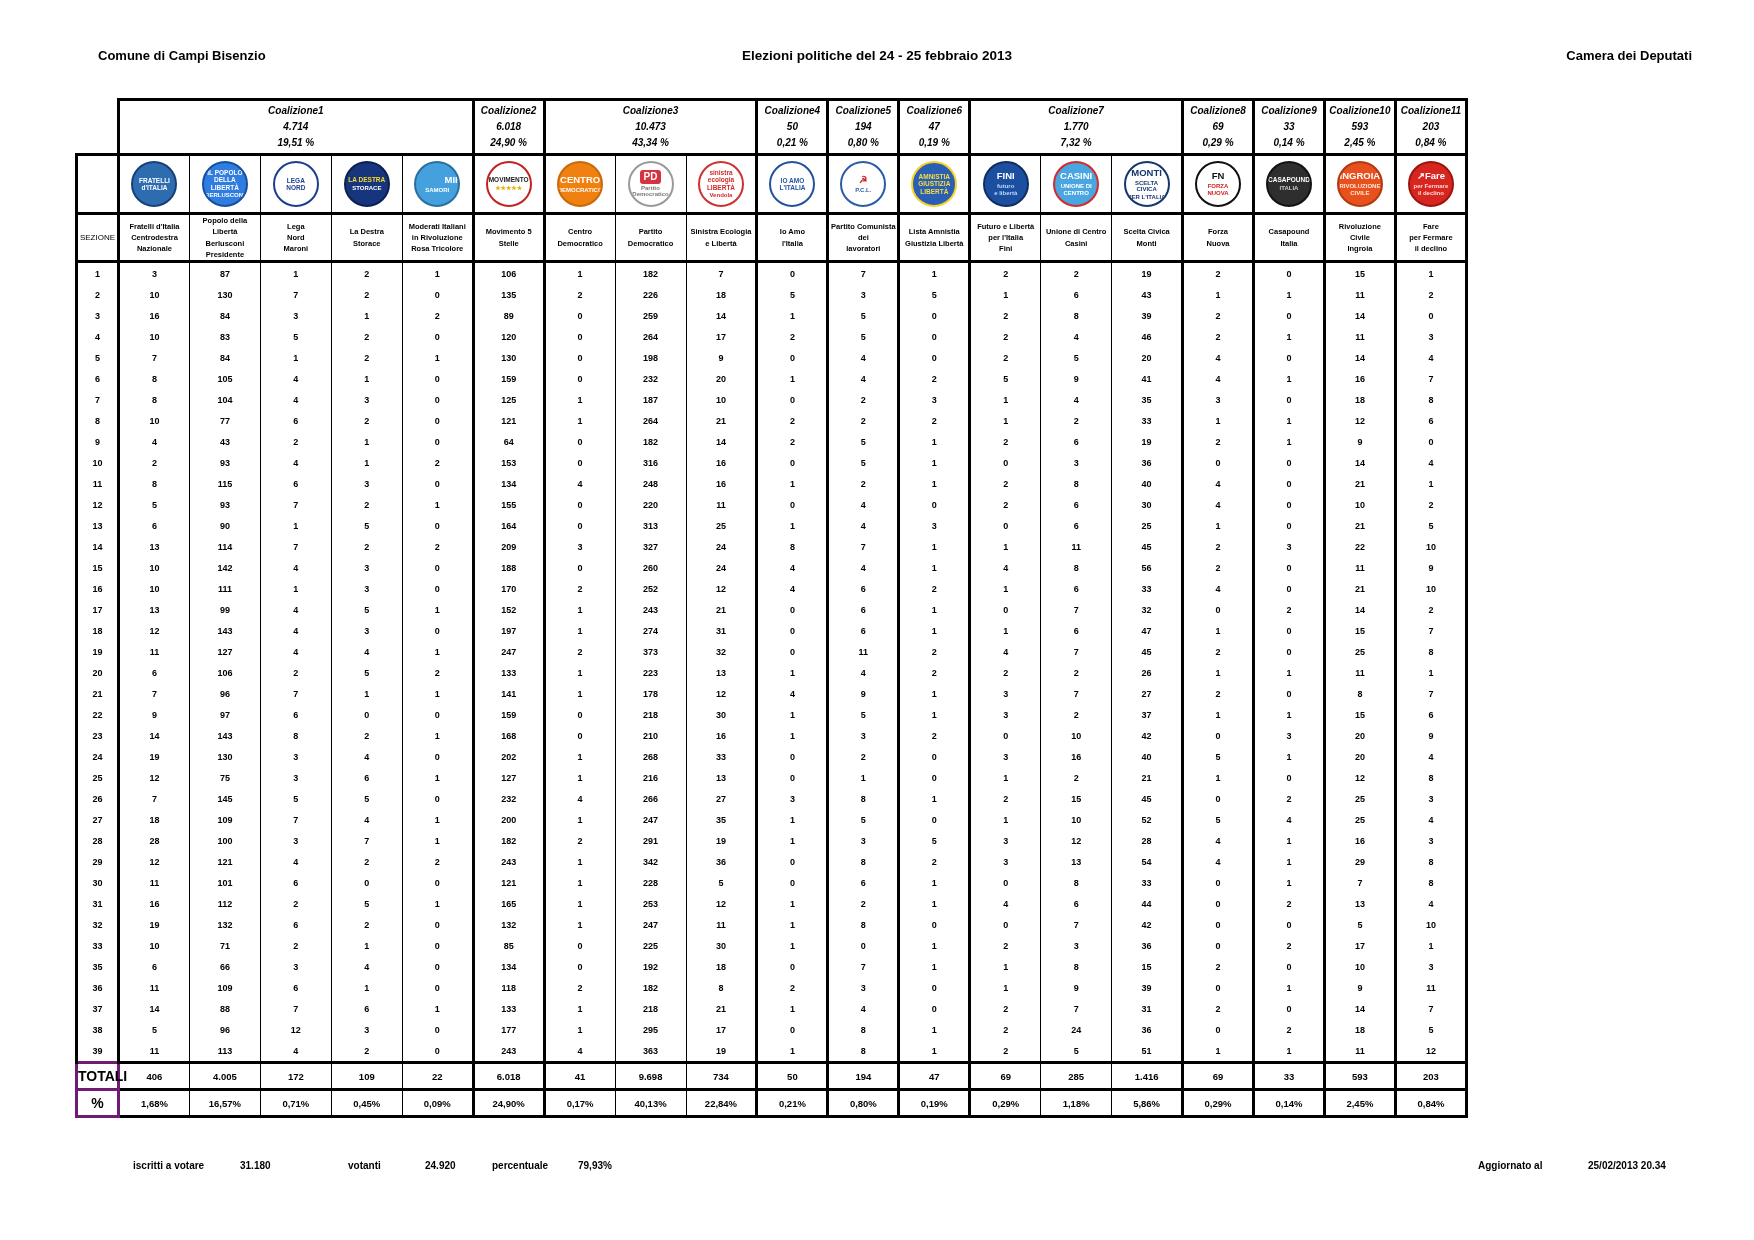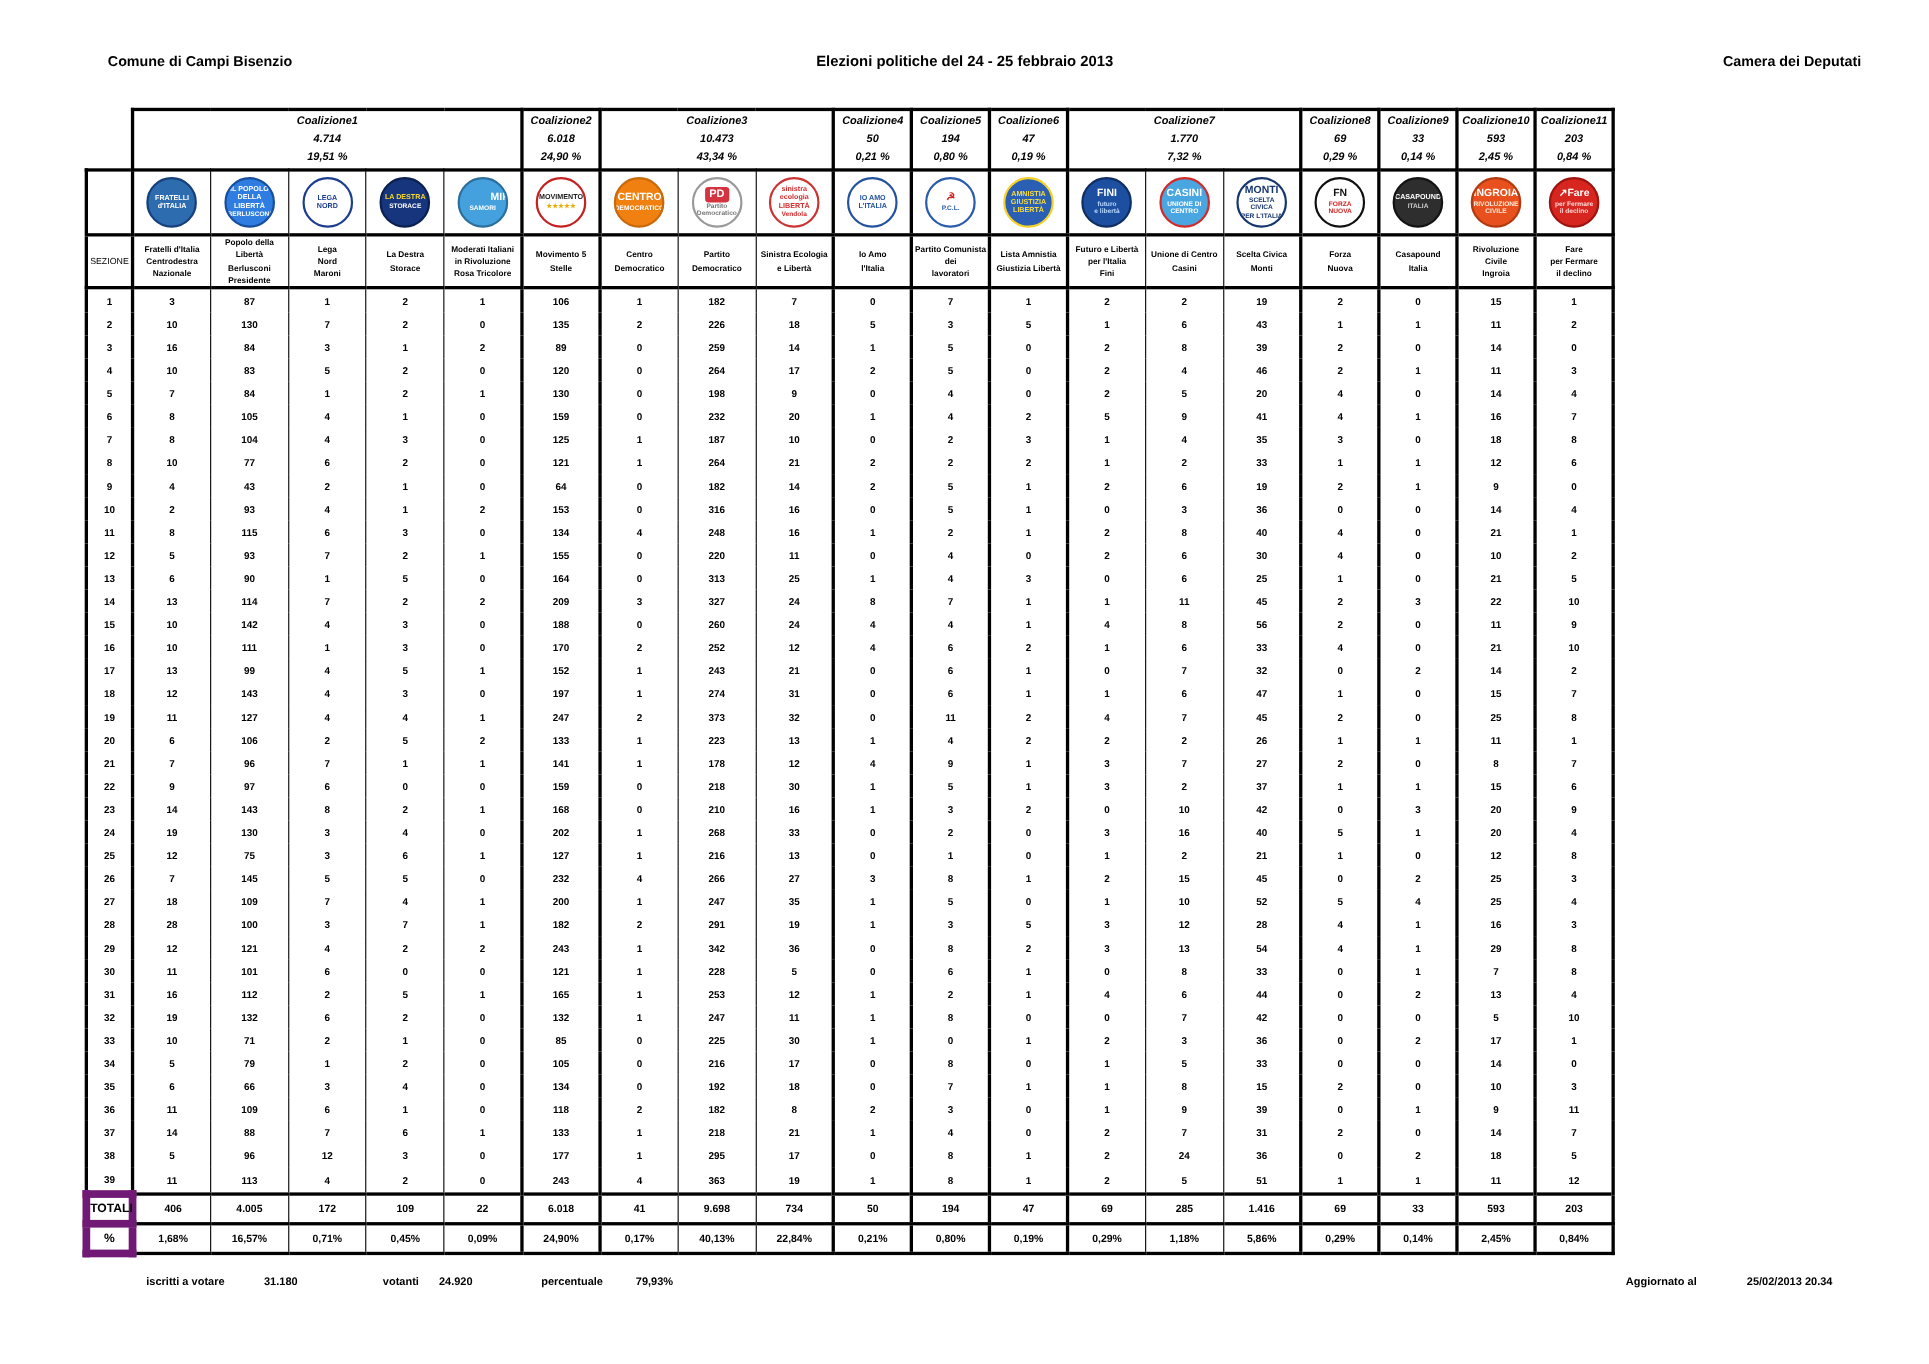"34" tr { html: <tr> <td>34</td> <td>5</td> <td>79</td> <td>1</td> <td>2</td> <td>0</td> <td>105</td> <td>0</td> <td>216</td> <td>17</td> <td>0</td> <td>8</td> <td>0</td> <td>1</td> <td>5</td> <td>33</td> <td>0</td> <td>0</td> <td>14</td> <td>0</td> </tr> -> none }
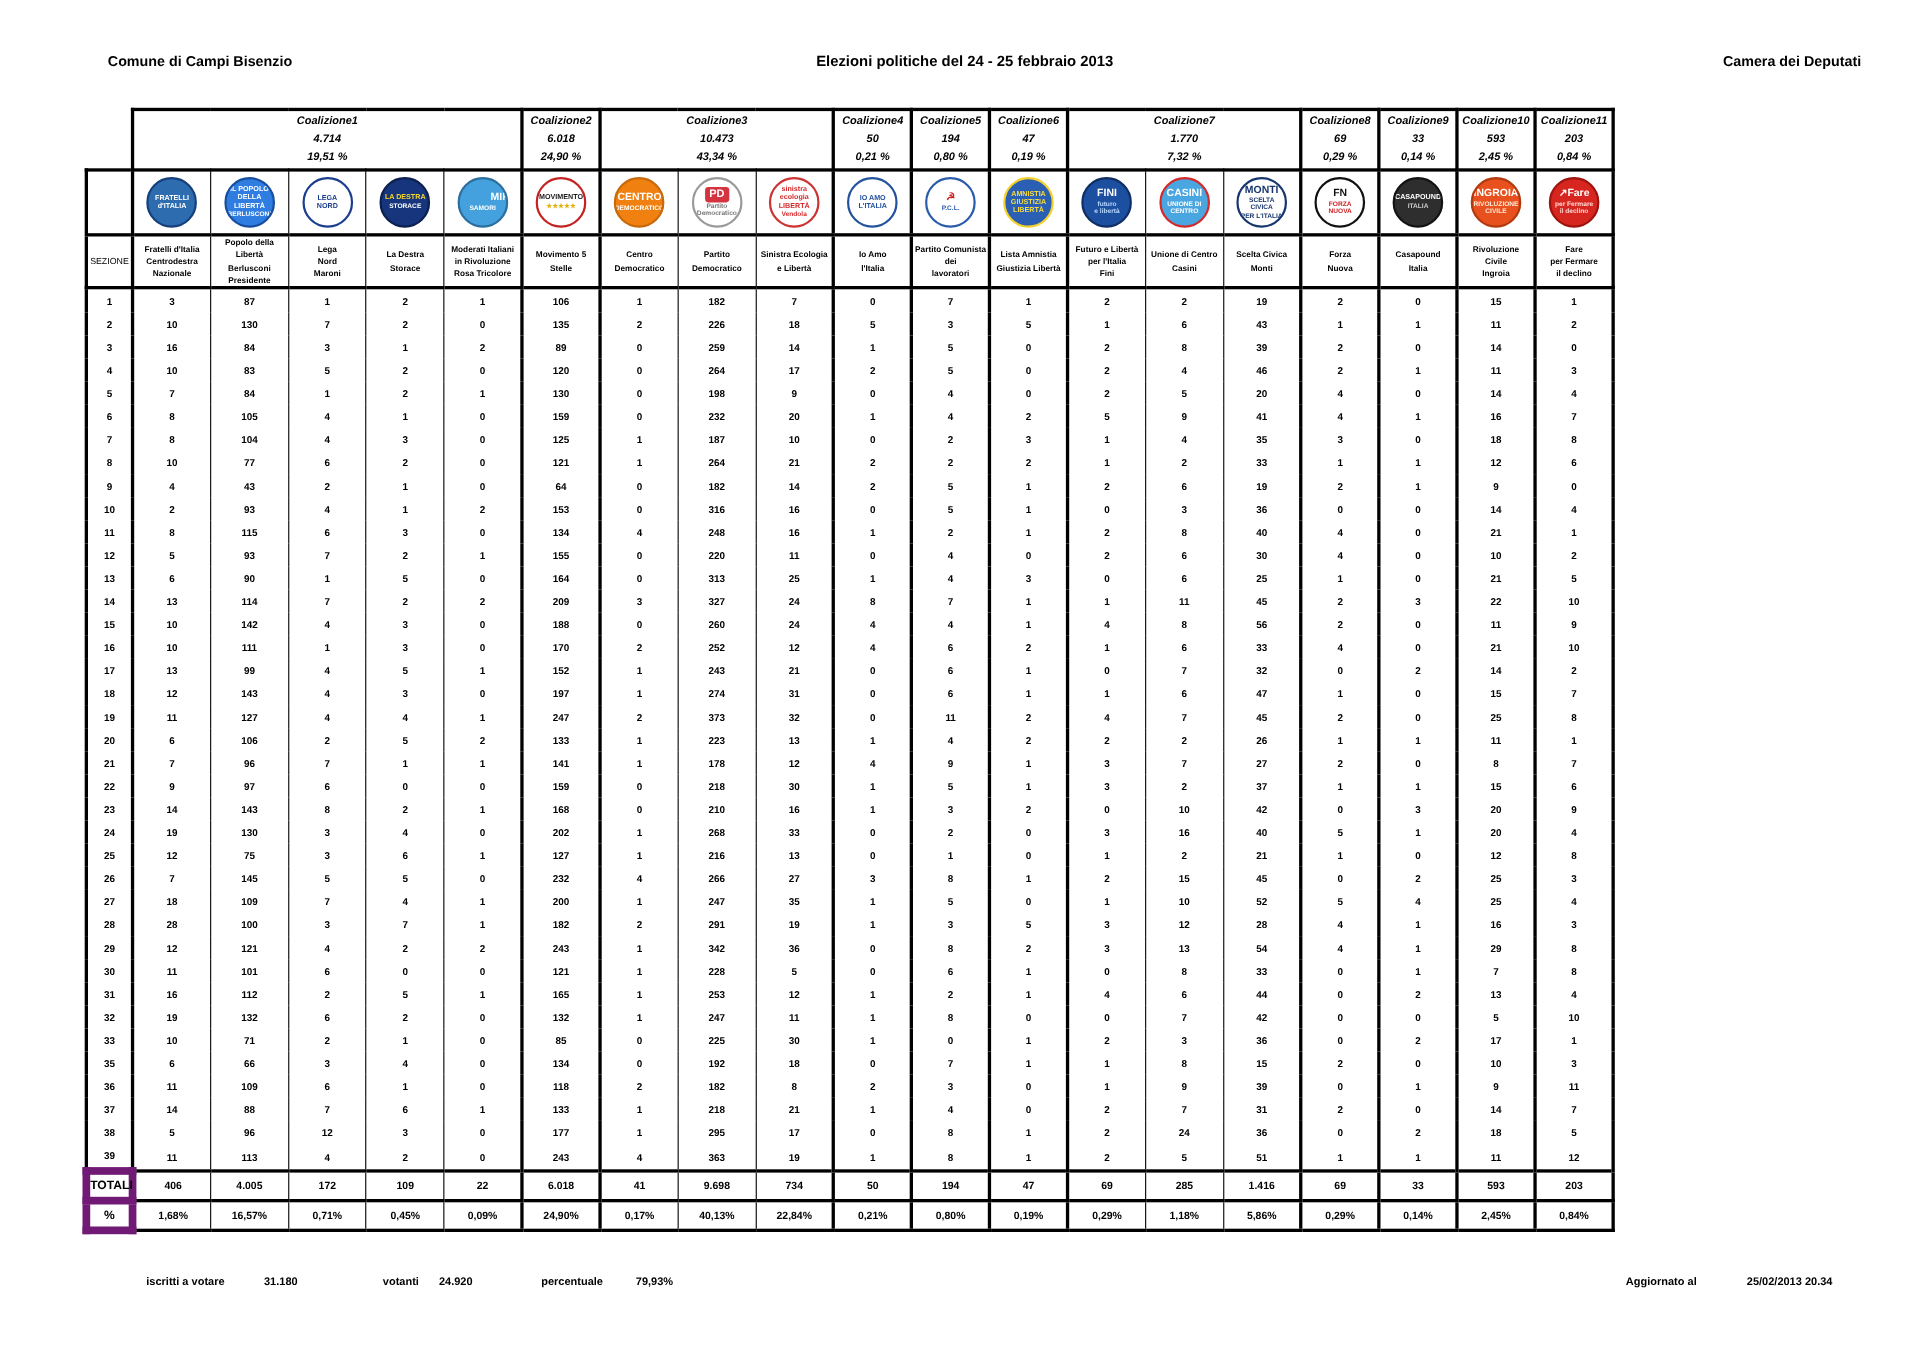"TOTALI" .tlab,.plab { border: 7px solid #701a75 -> 3px solid #701a75; font-size: 11px -> 14px }
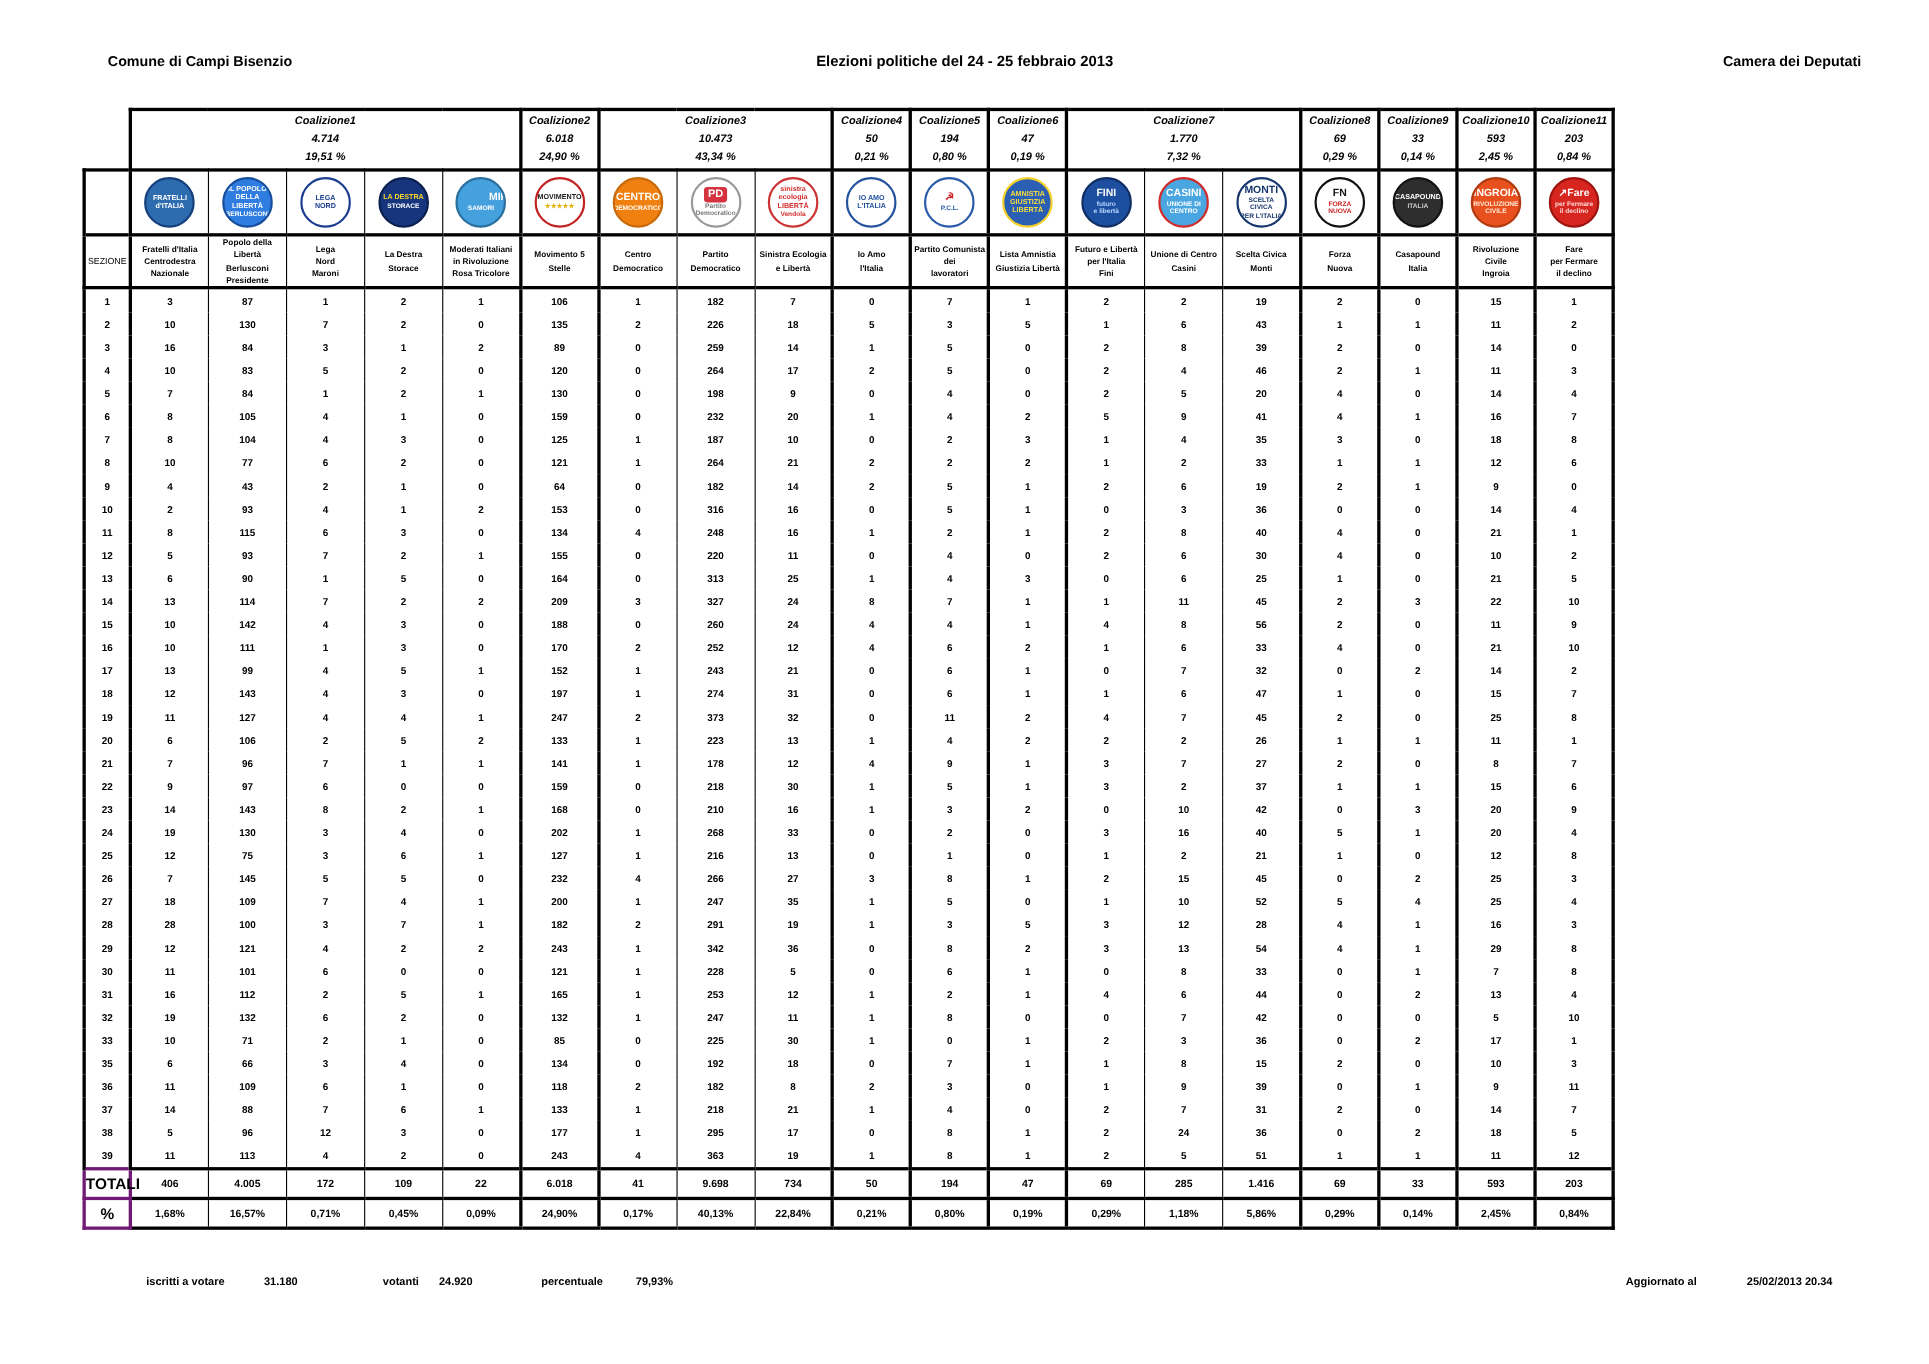"24.920" .f-vot-v { left: 399px -> 425px }
